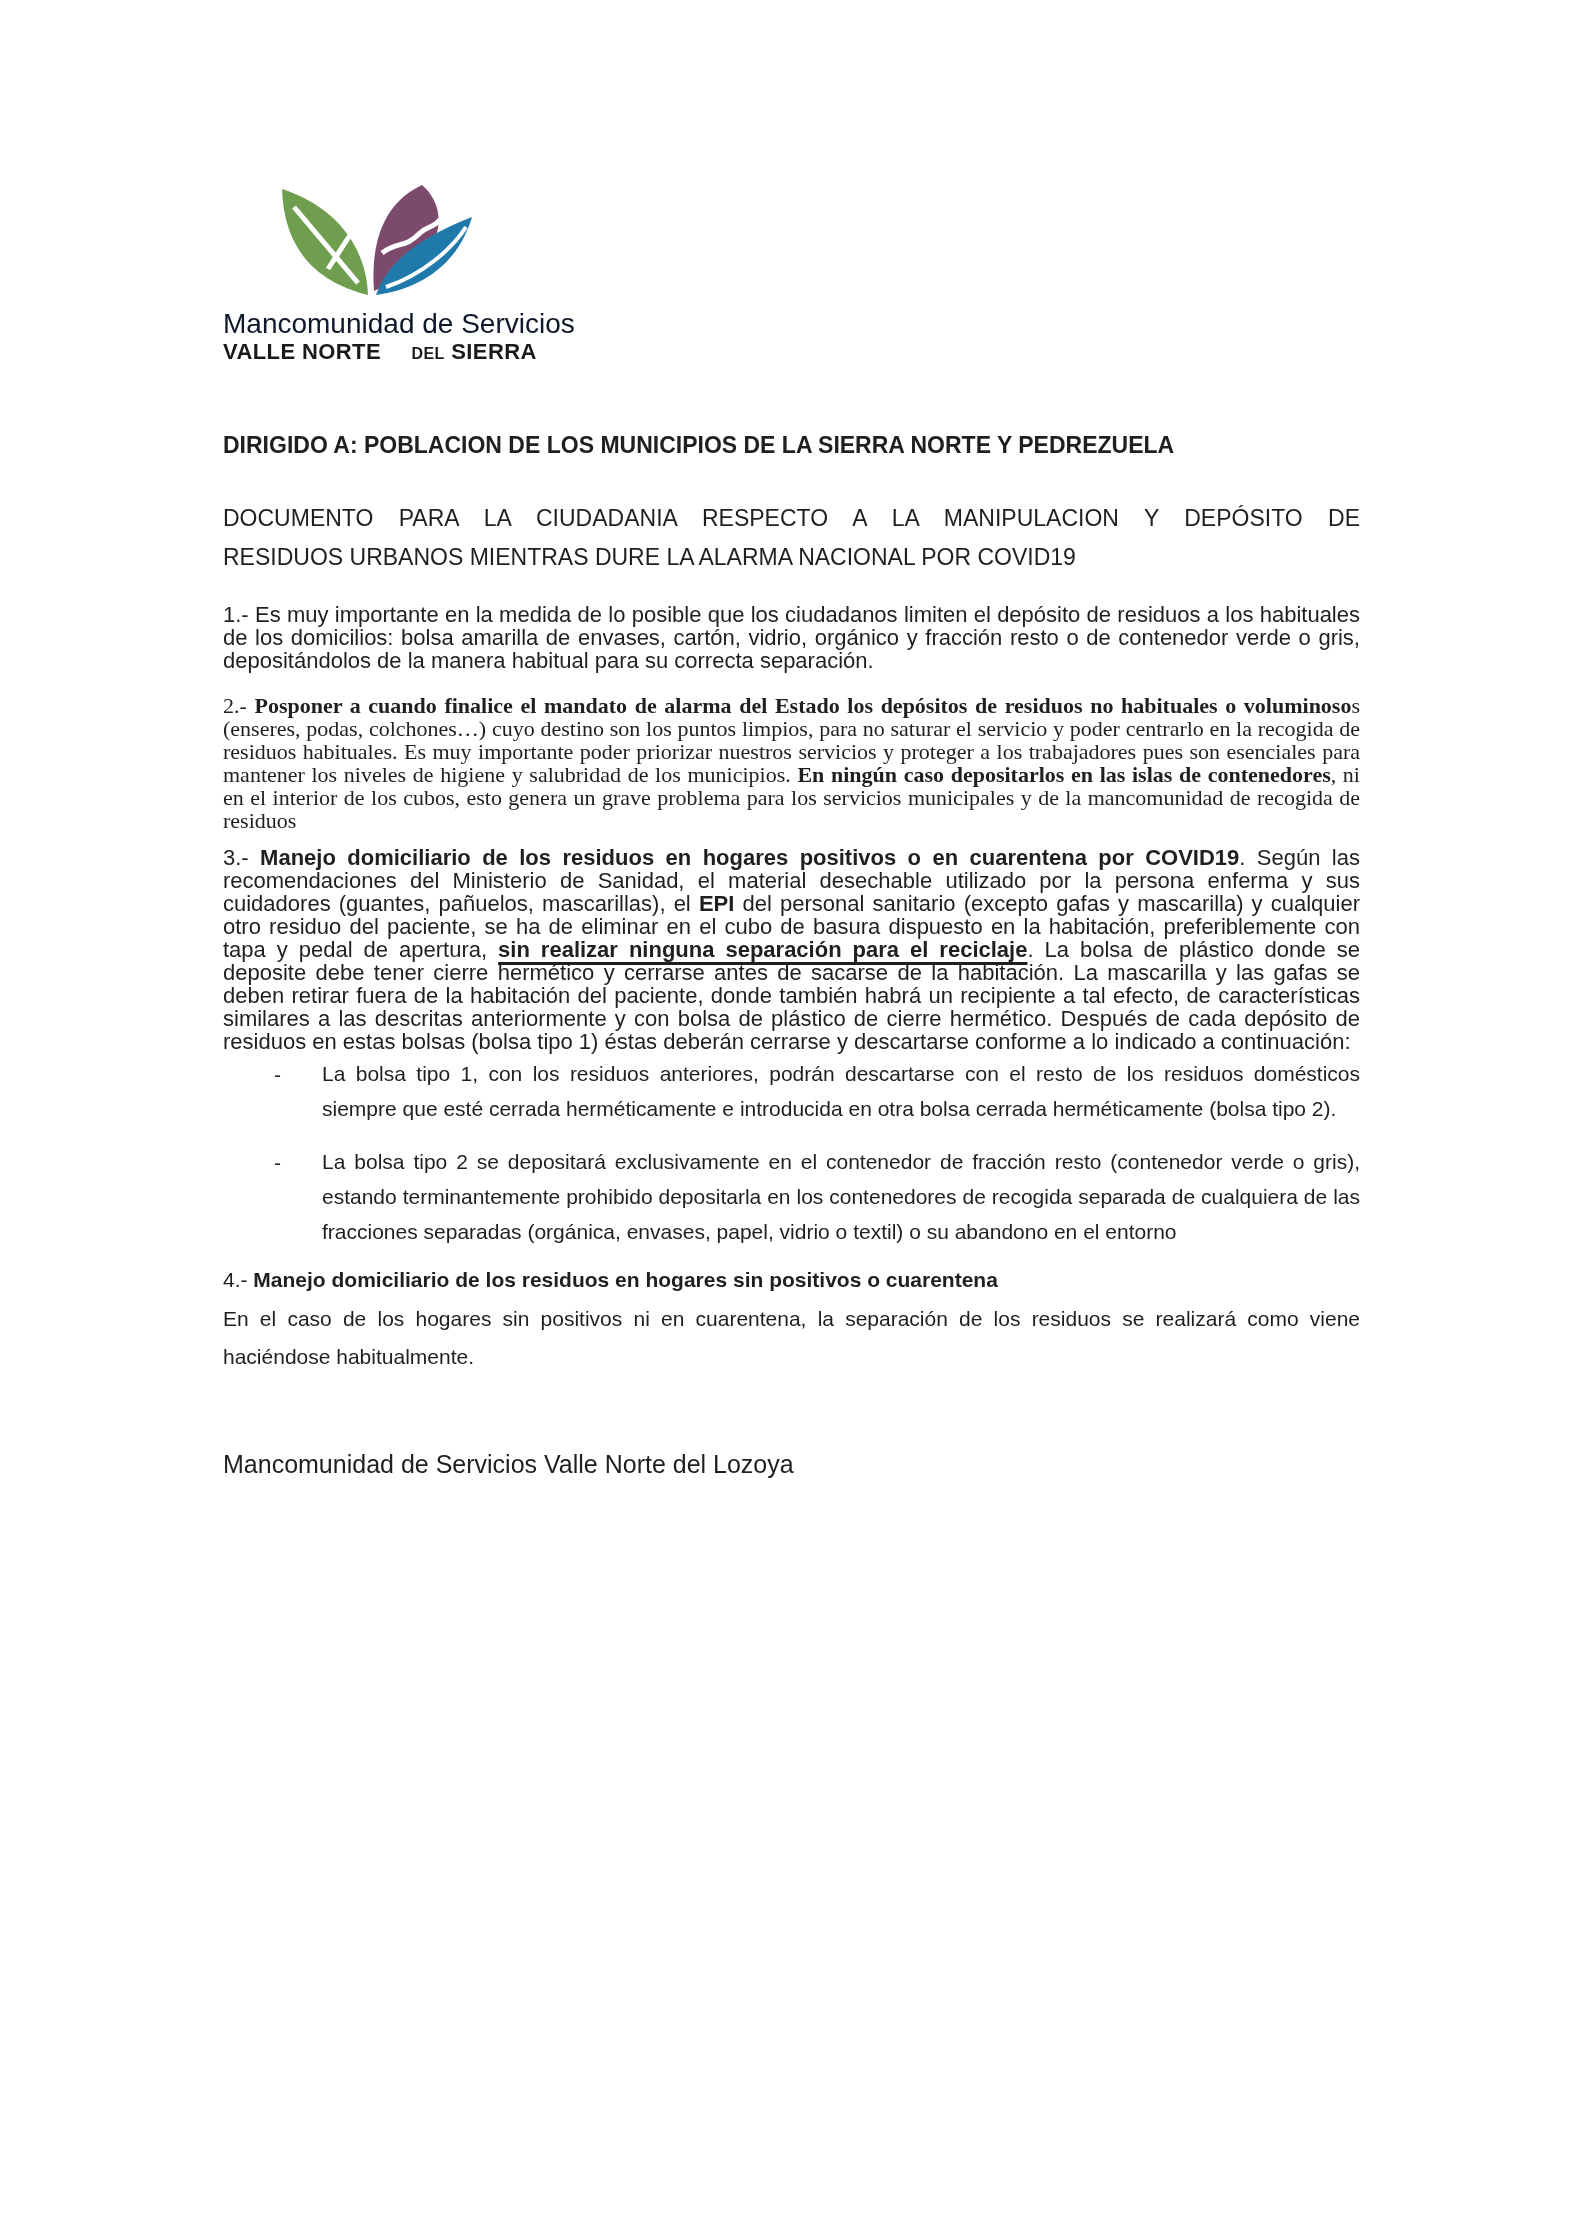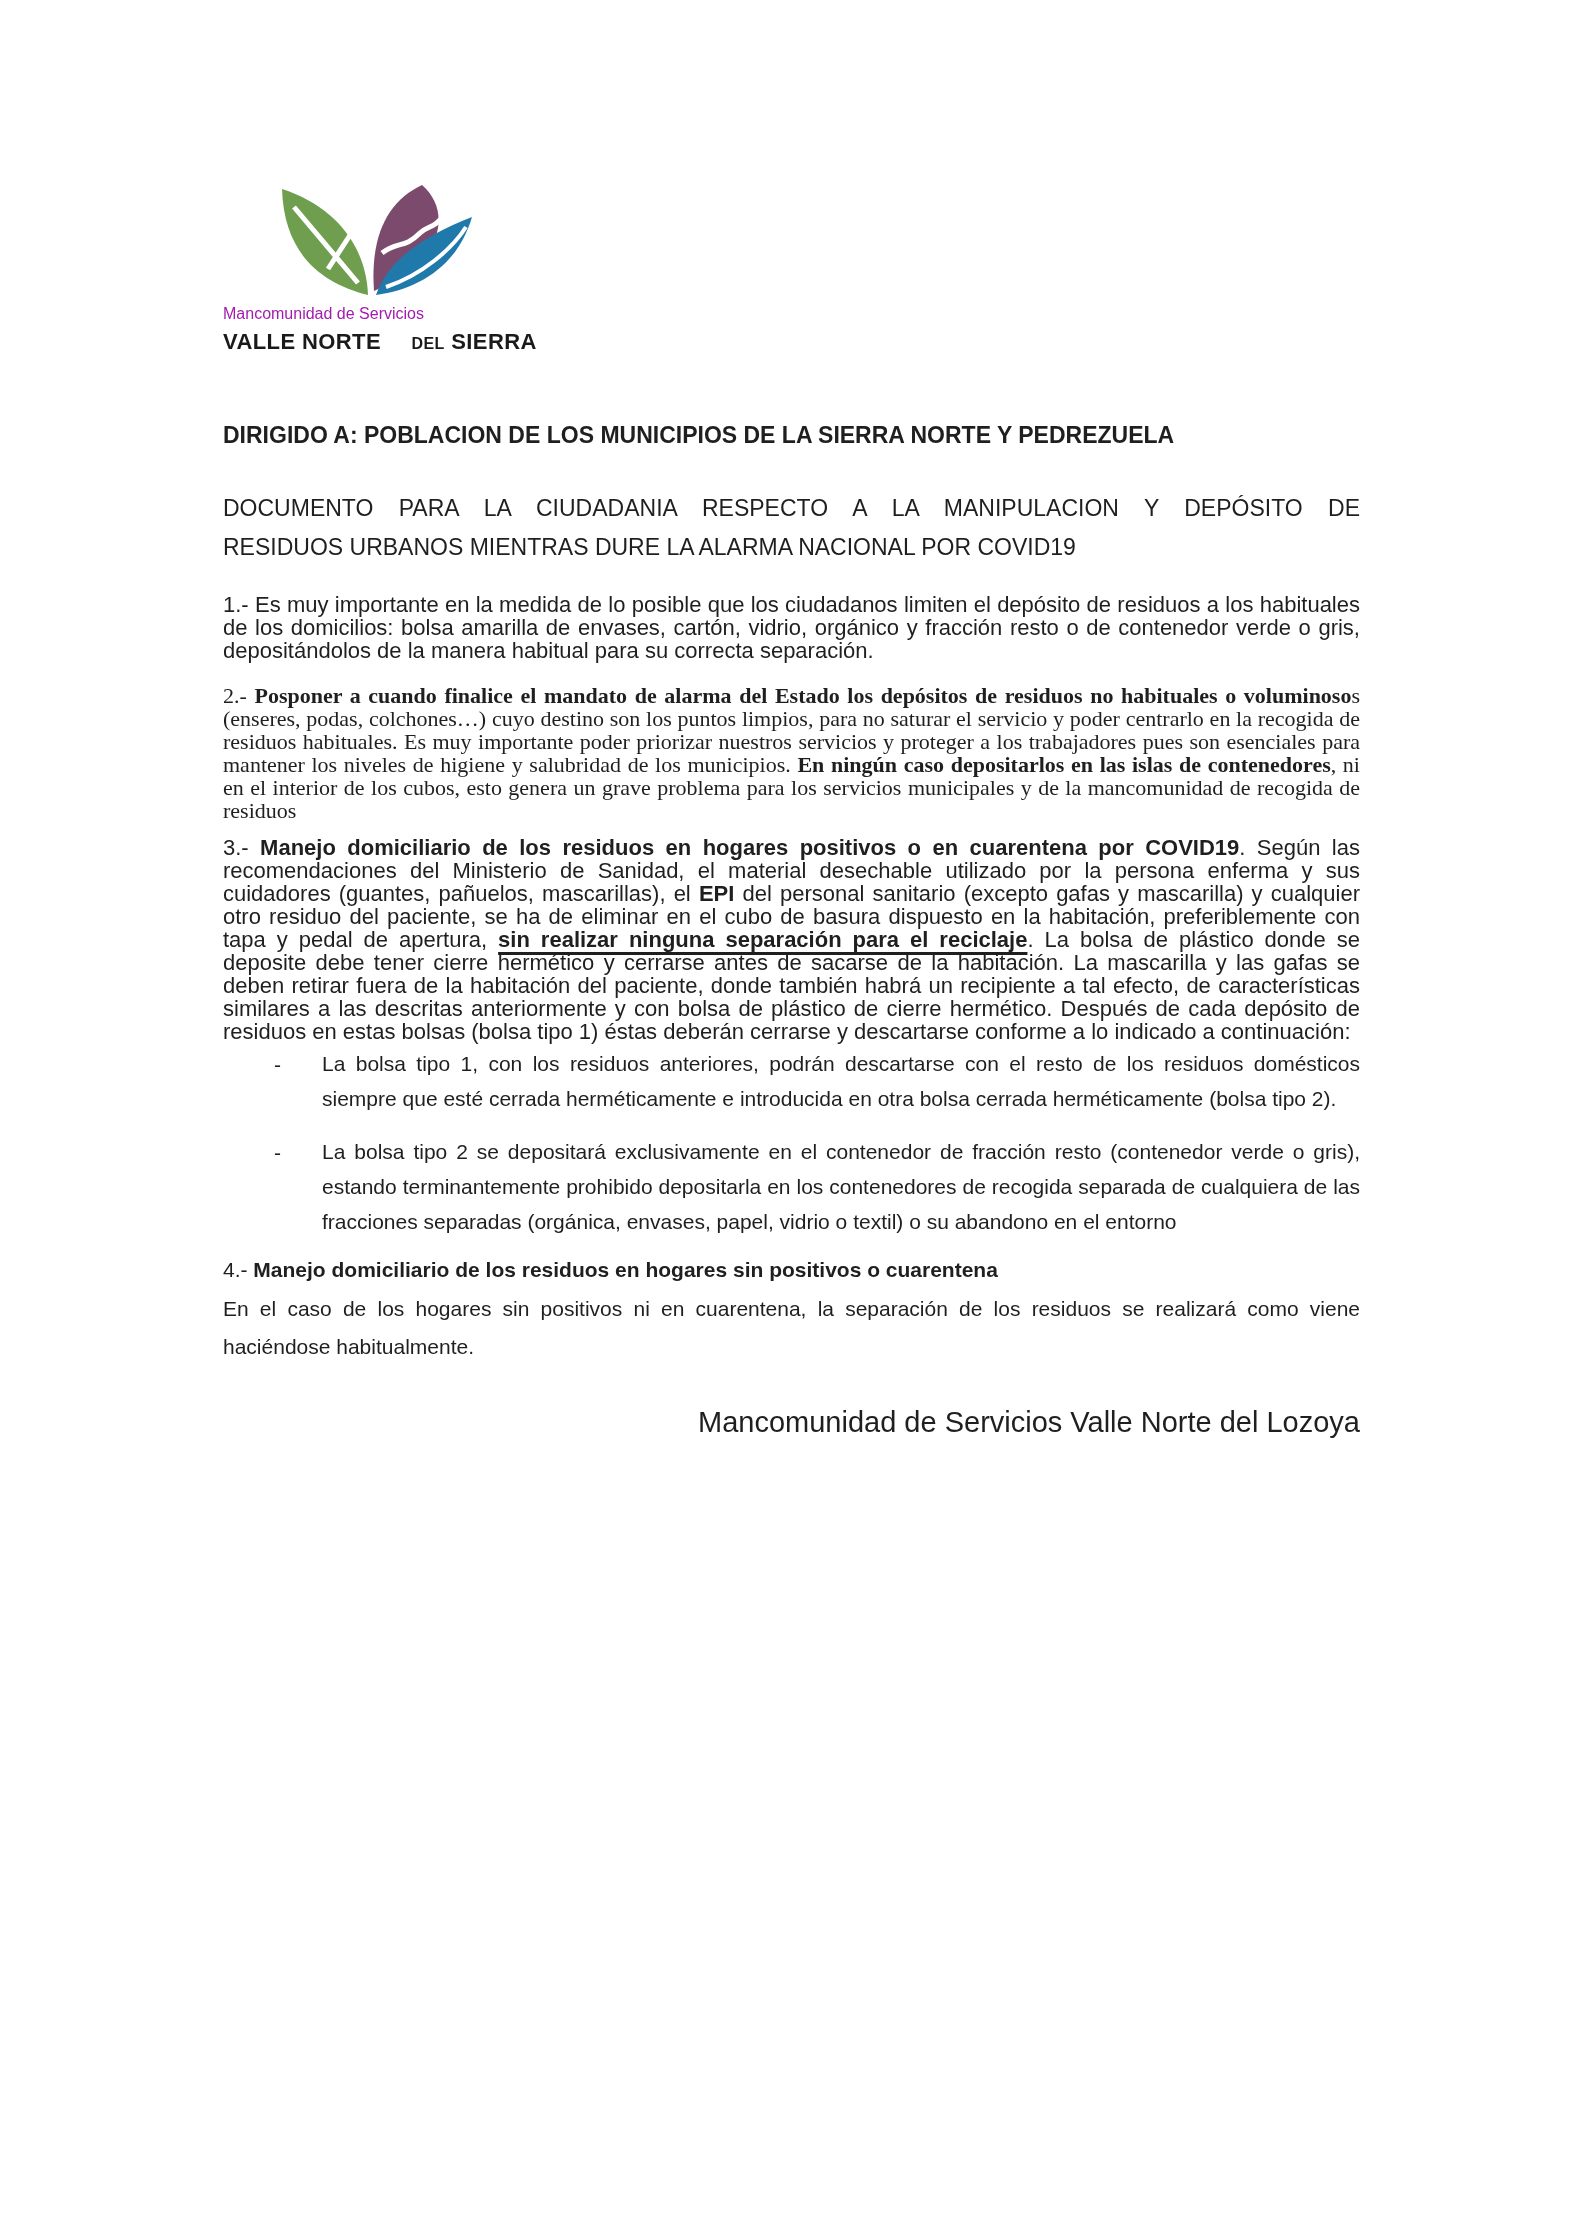"Mancomunidad de Servicios" .logo-line1 { color: #a21caf -> #0f172a; font-size: 16px -> 28px; margin-top: 4px -> 14px }
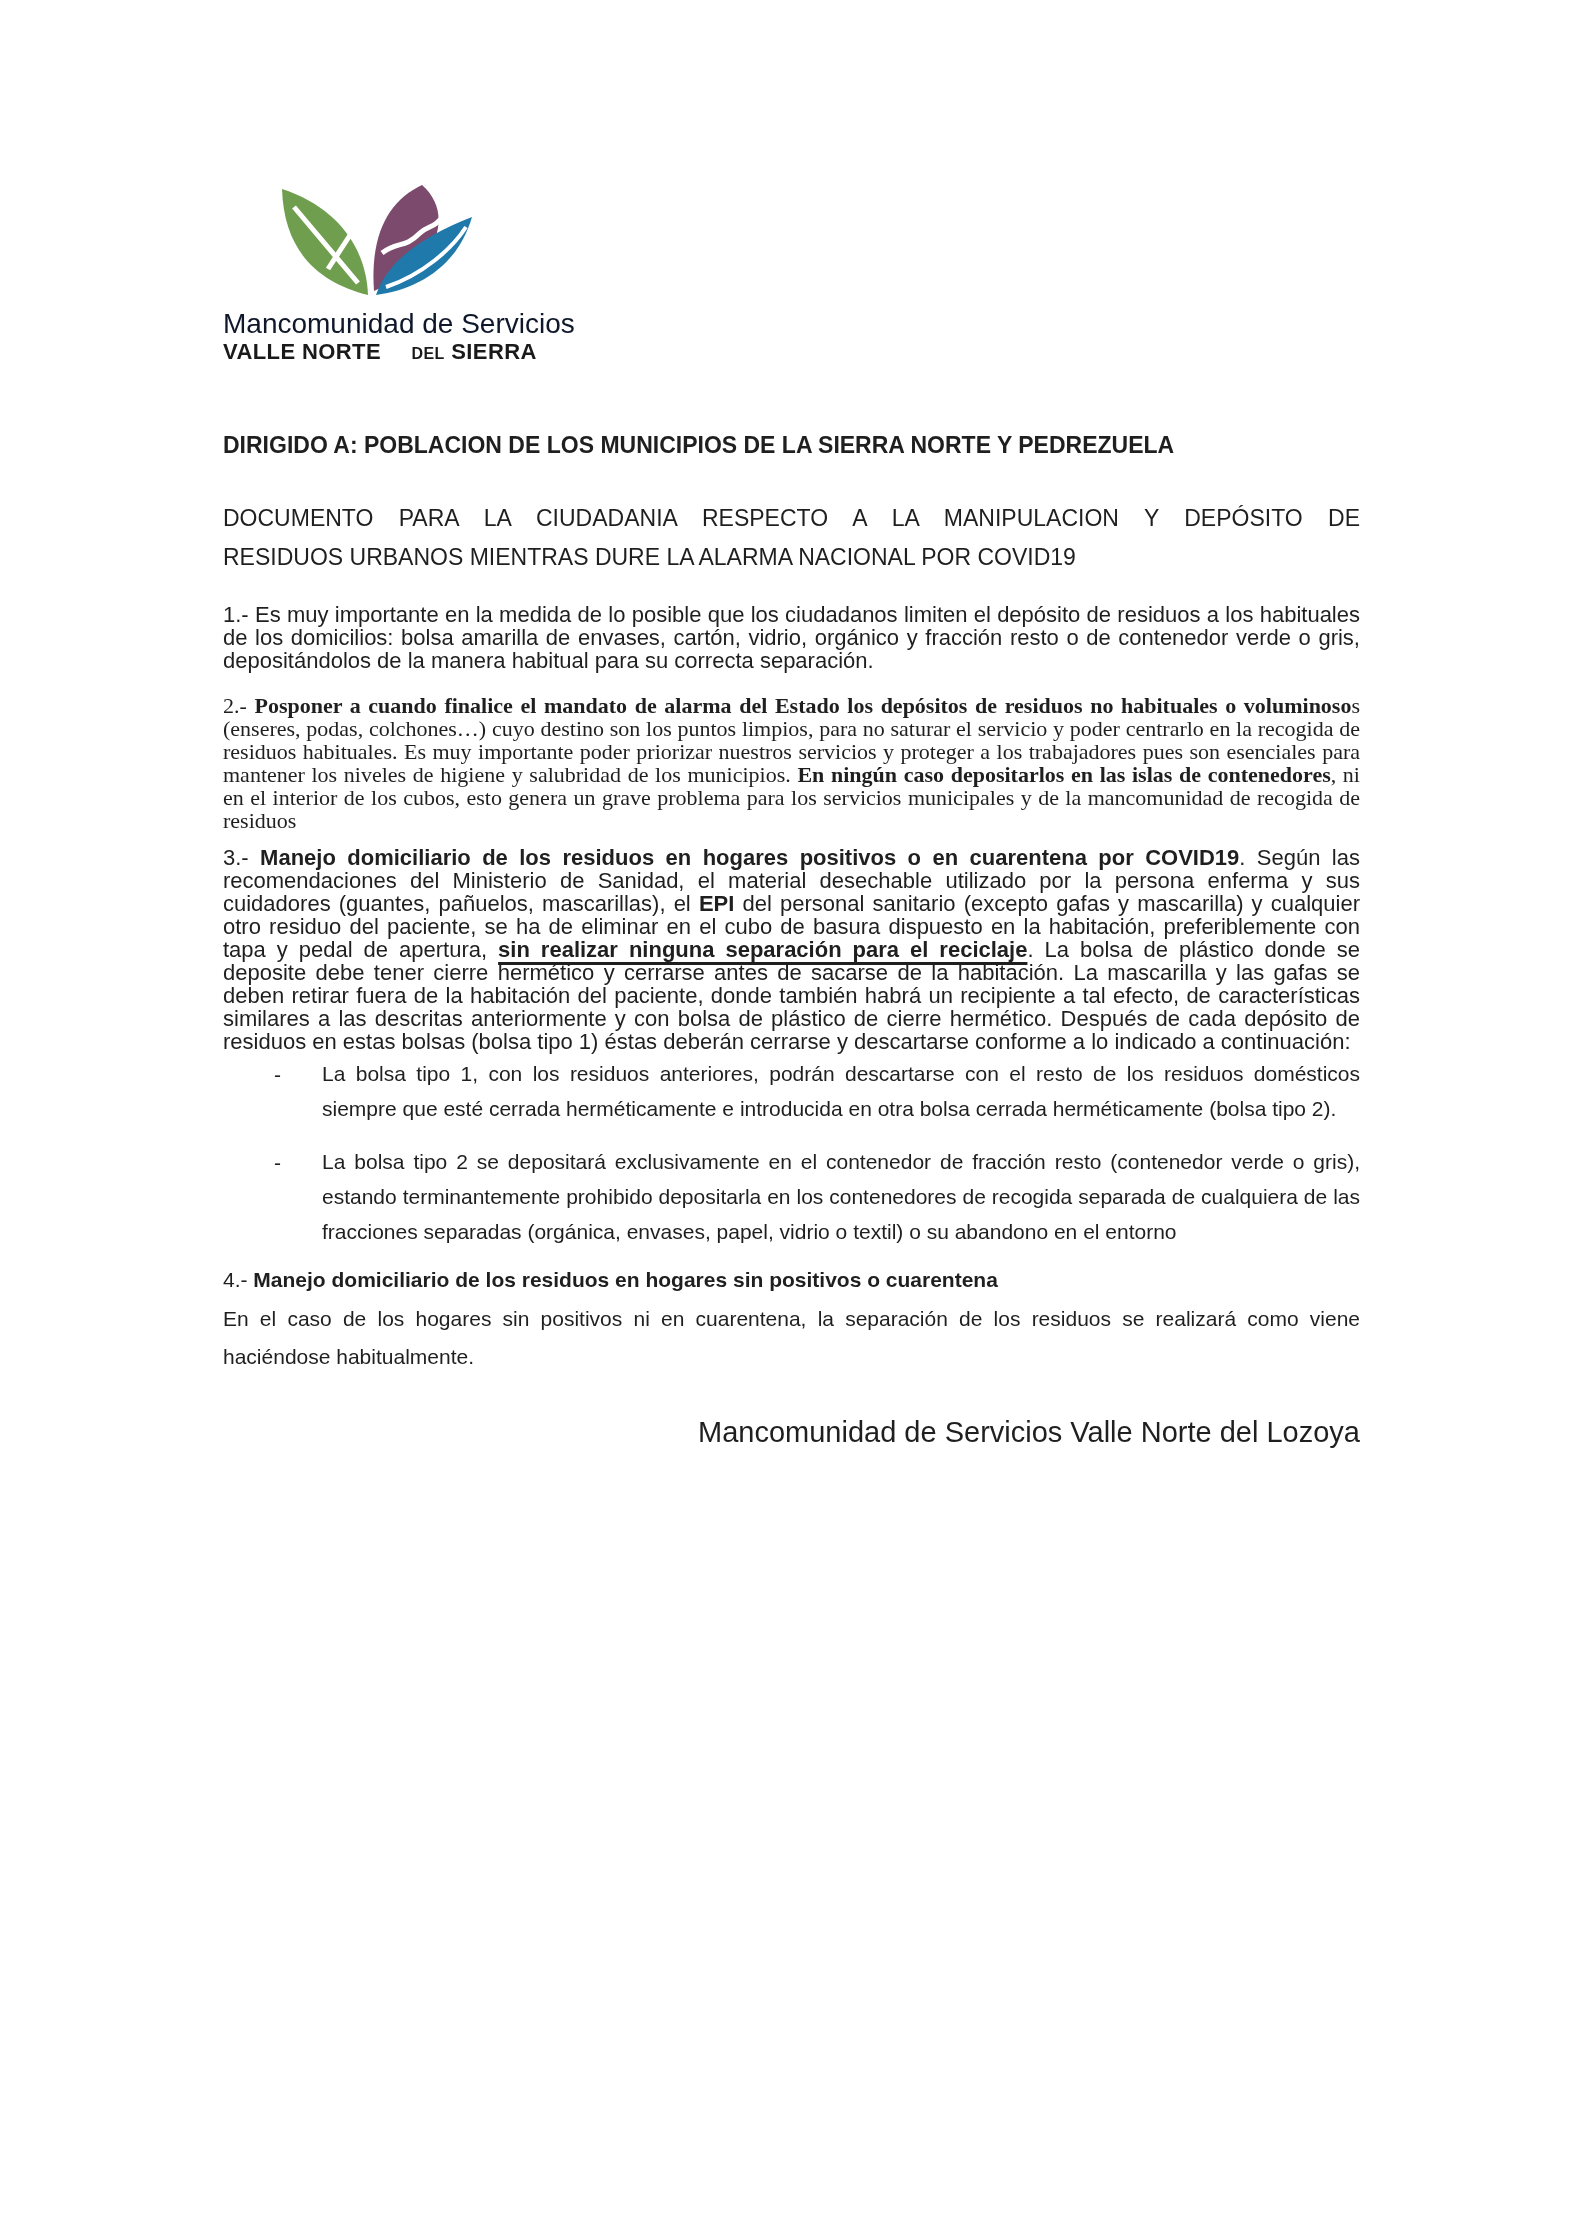"Mancomunidad de Servicios Valle Norte" .closing2 { font-size: 29px -> 25px; margin-top: 36px -> 68px; text-align: right -> left }
